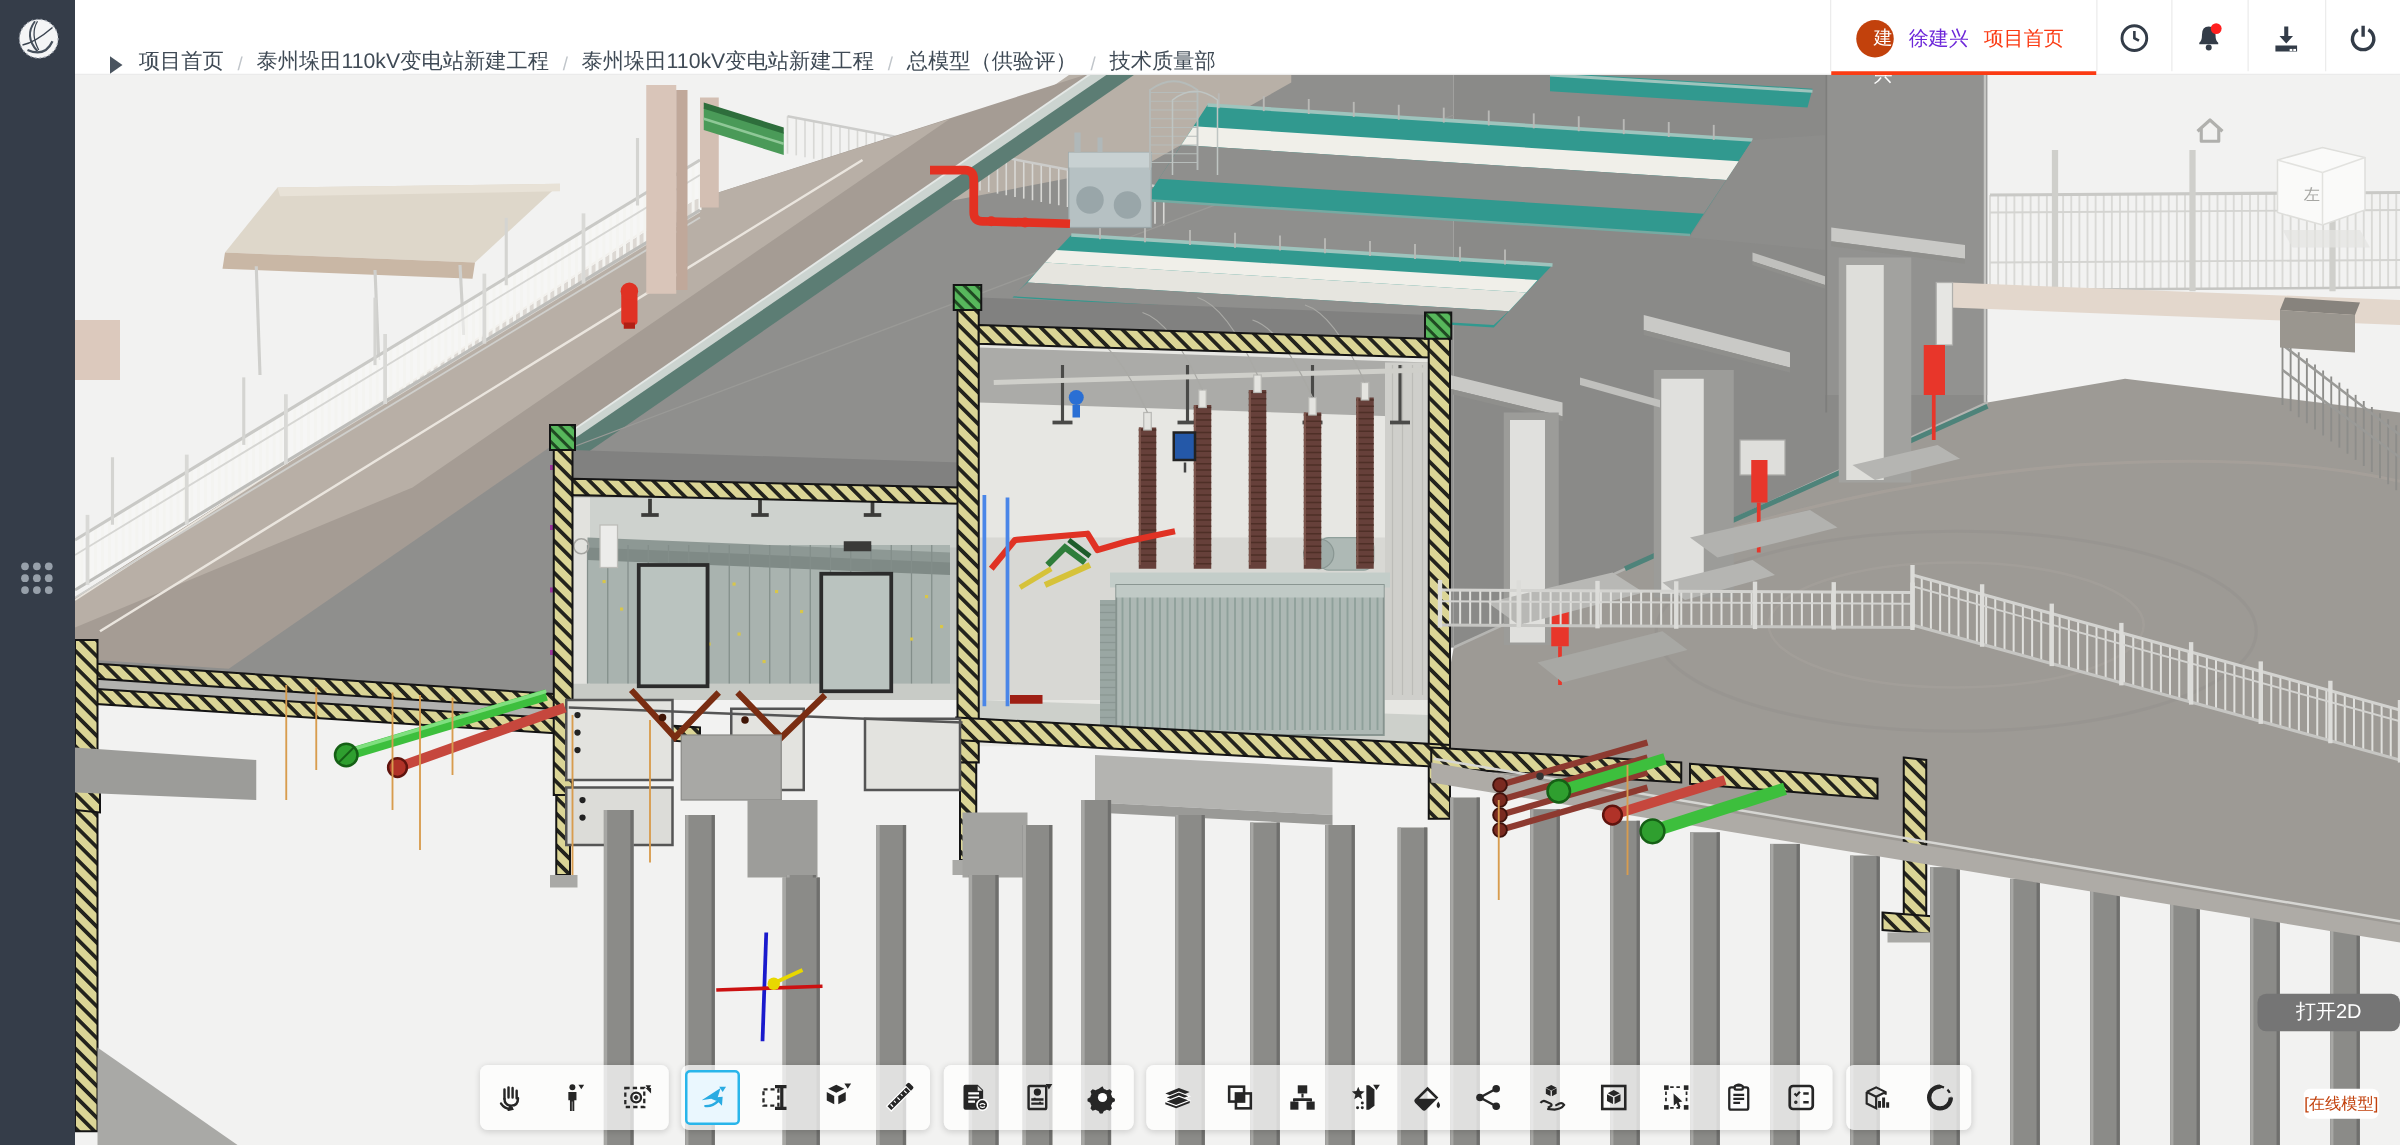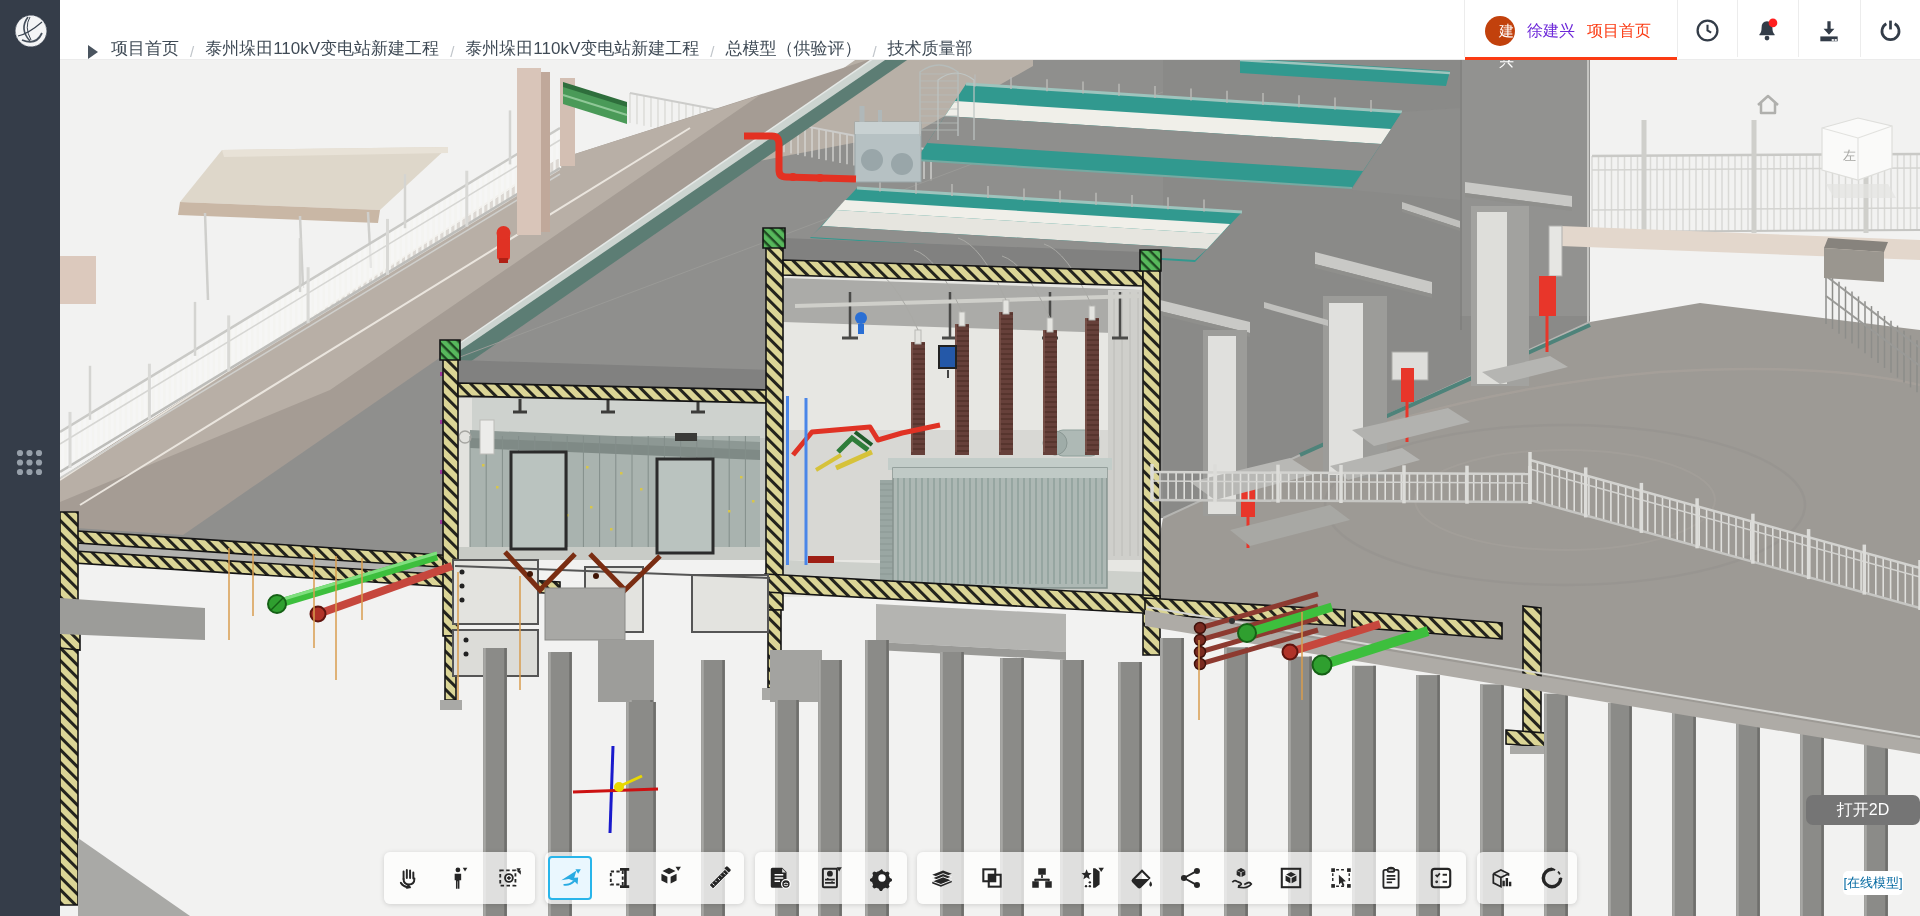"[在线模型]" #online { color: #0369a1 -> #c2410c }
